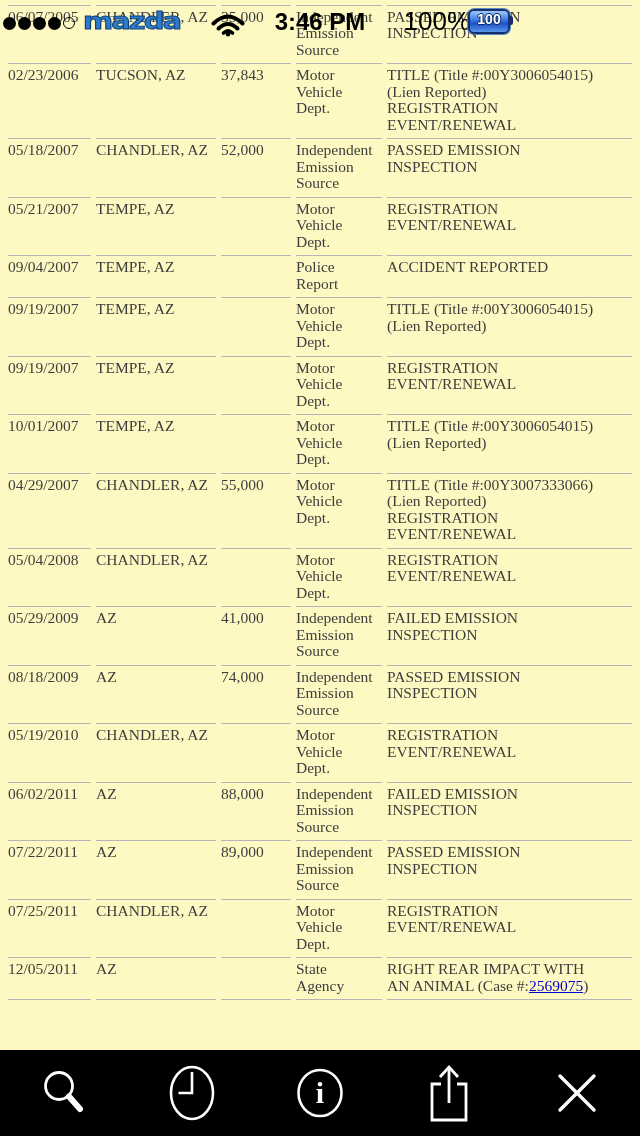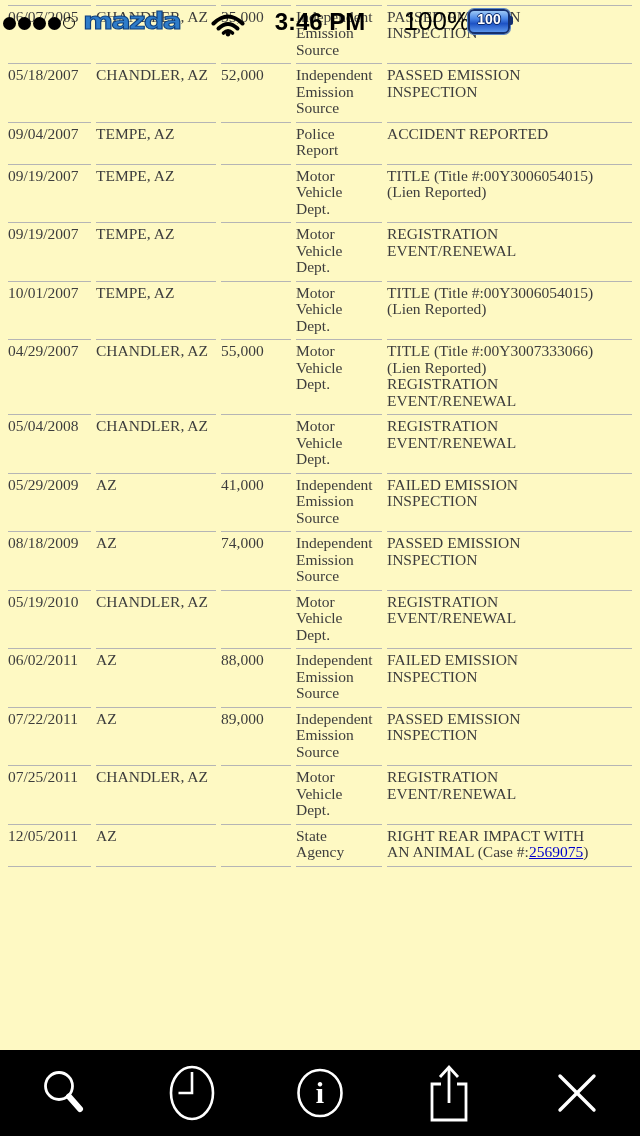"02/23/2006" tr { html: none -> <tr> <td>02/23/2006</td> <td>TUCSON, AZ</td> <td>37,843</td> <td>Motor Vehicle Dept.</td> <td>TITLE (Title #:00Y3006054015) (Lien Reported) REGISTRATION EVENT/RENEWAL</td> </tr> }
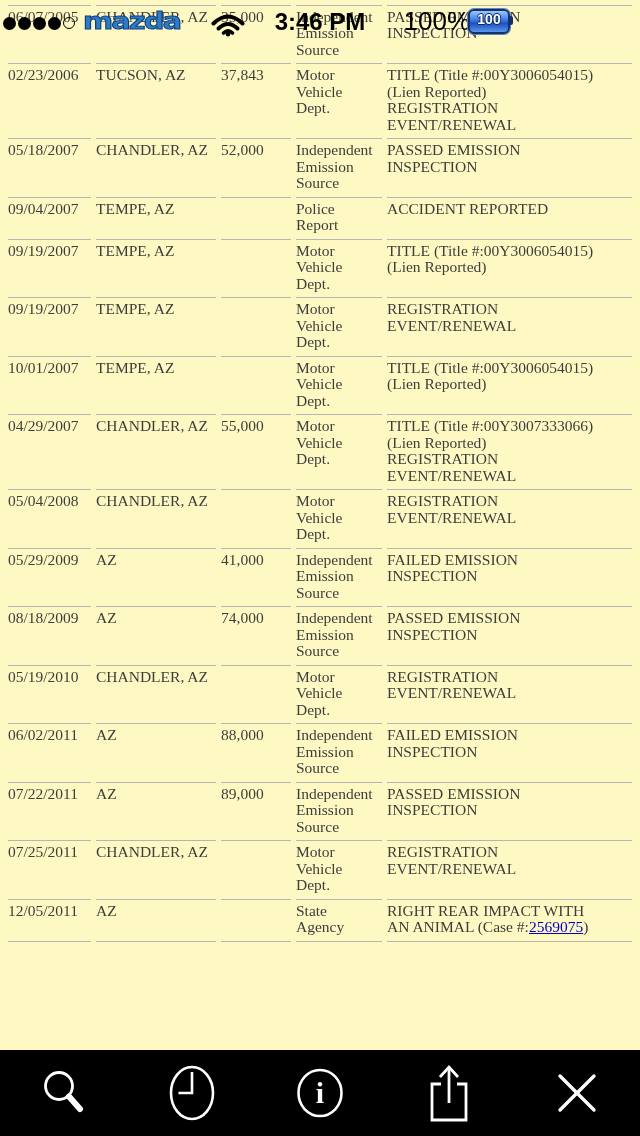"05/21/2007" tr { html: none -> <tr> <td>05/21/2007</td> <td>TEMPE, AZ</td> <td></td> <td>Motor Vehicle Dept.</td> <td>REGISTRATION EVENT/RENEWAL</td> </tr> }
